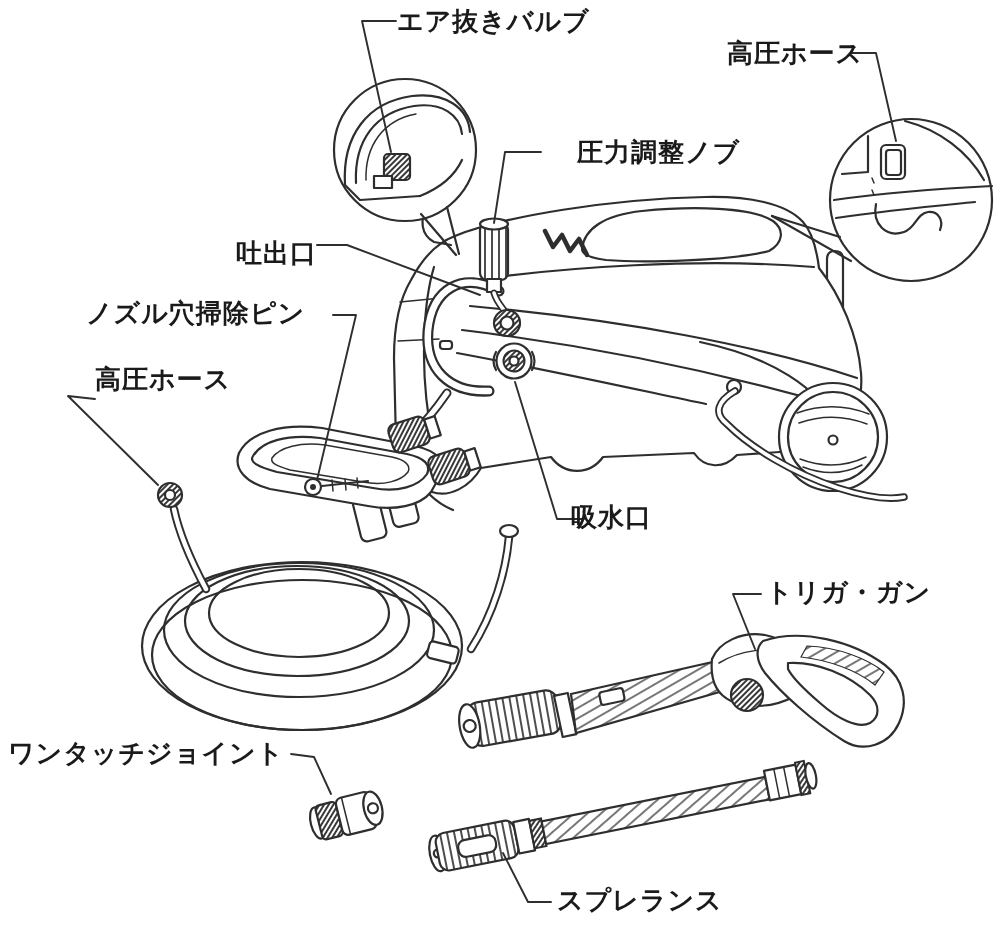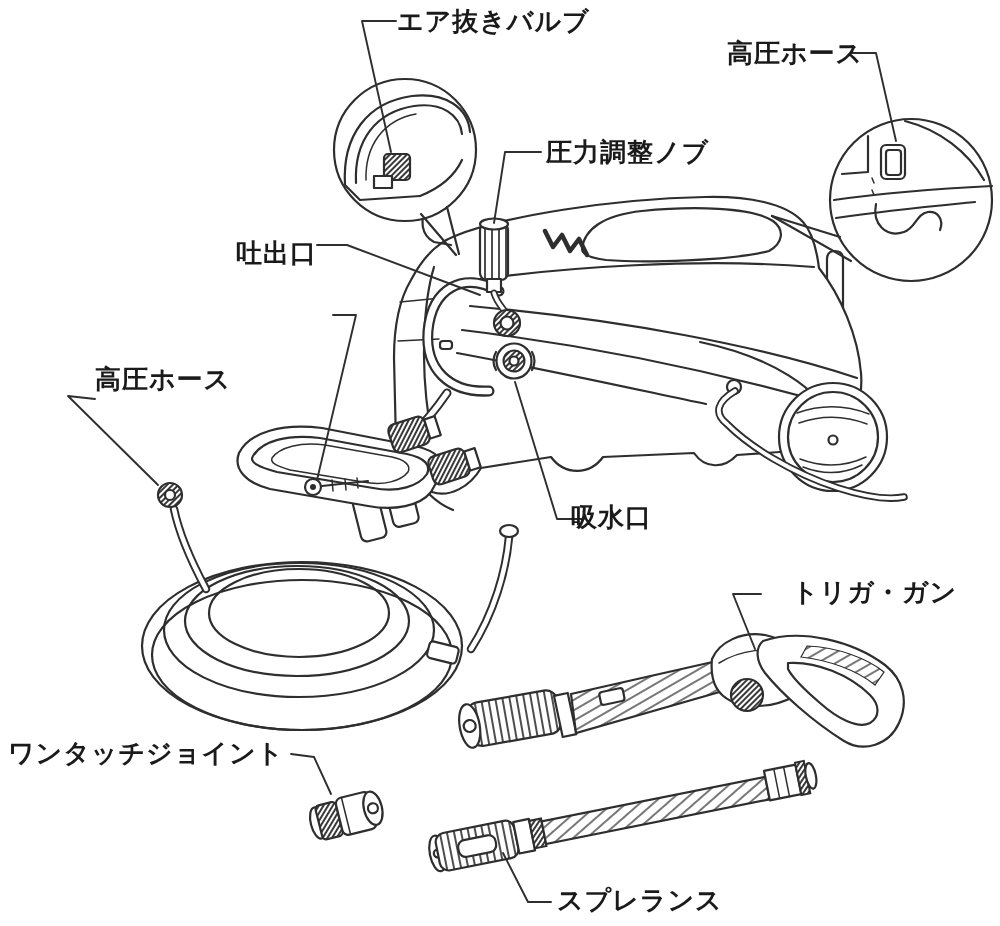"圧力調整ノブ" div.lbl { left: 546px -> 577px }
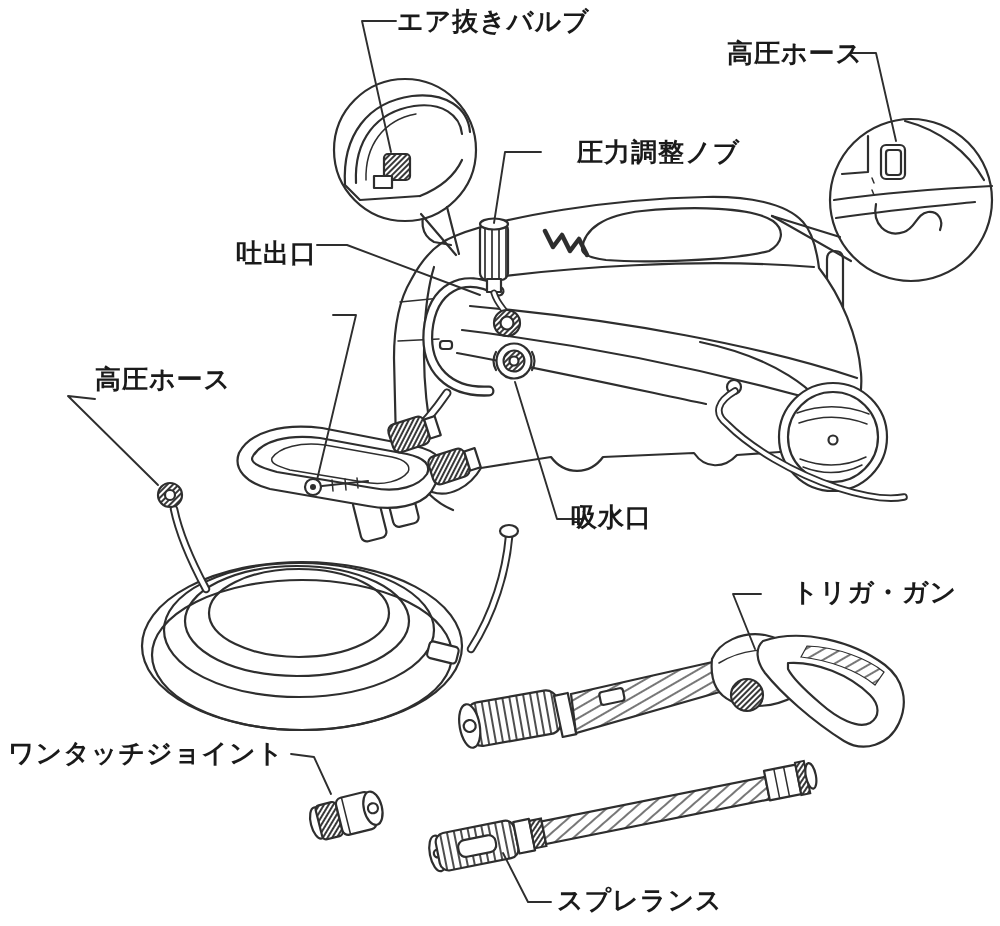"ノズル穴掃除ピン" div.lbl { html: none -> <div>ノズル穴掃除ピン</div> }
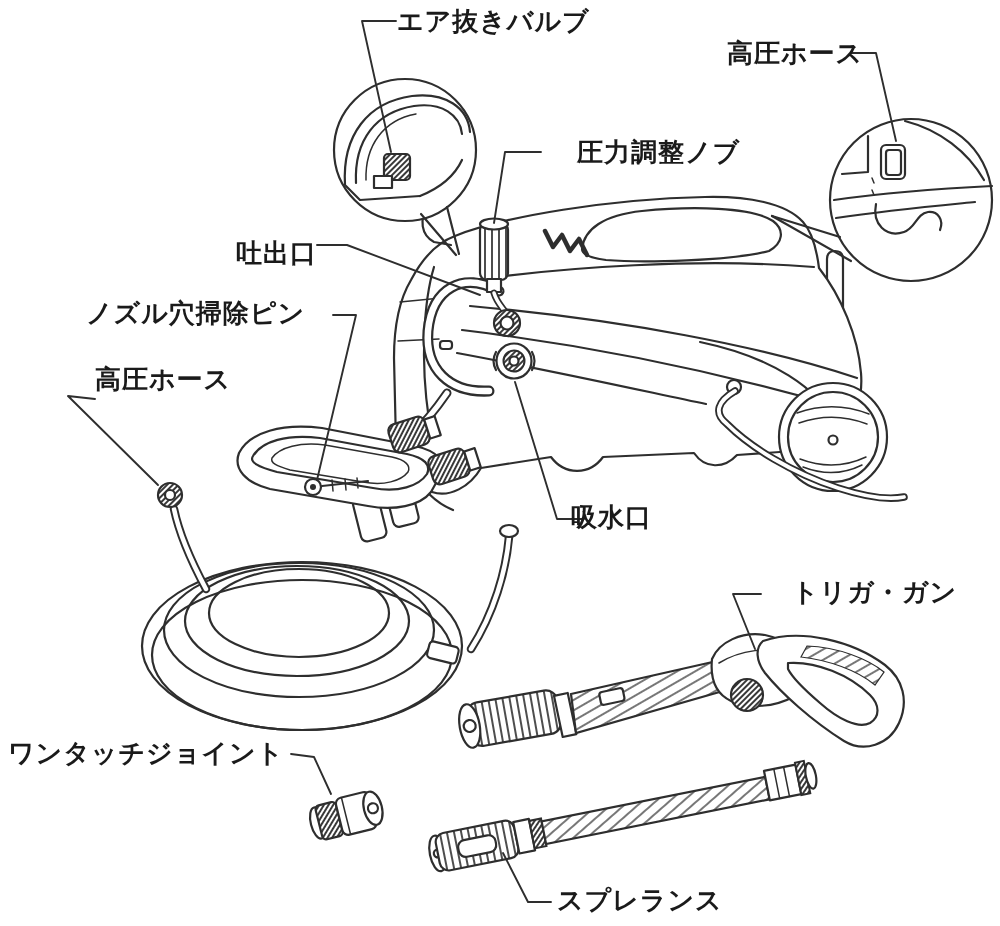"トリガ・ガン" div.lbl { left: 792px -> 766px }
